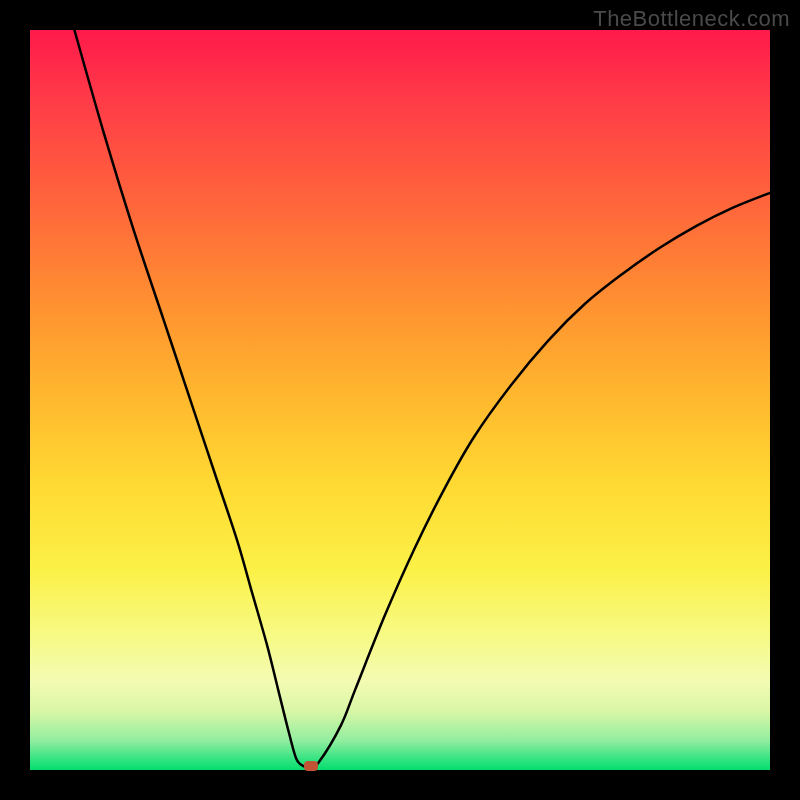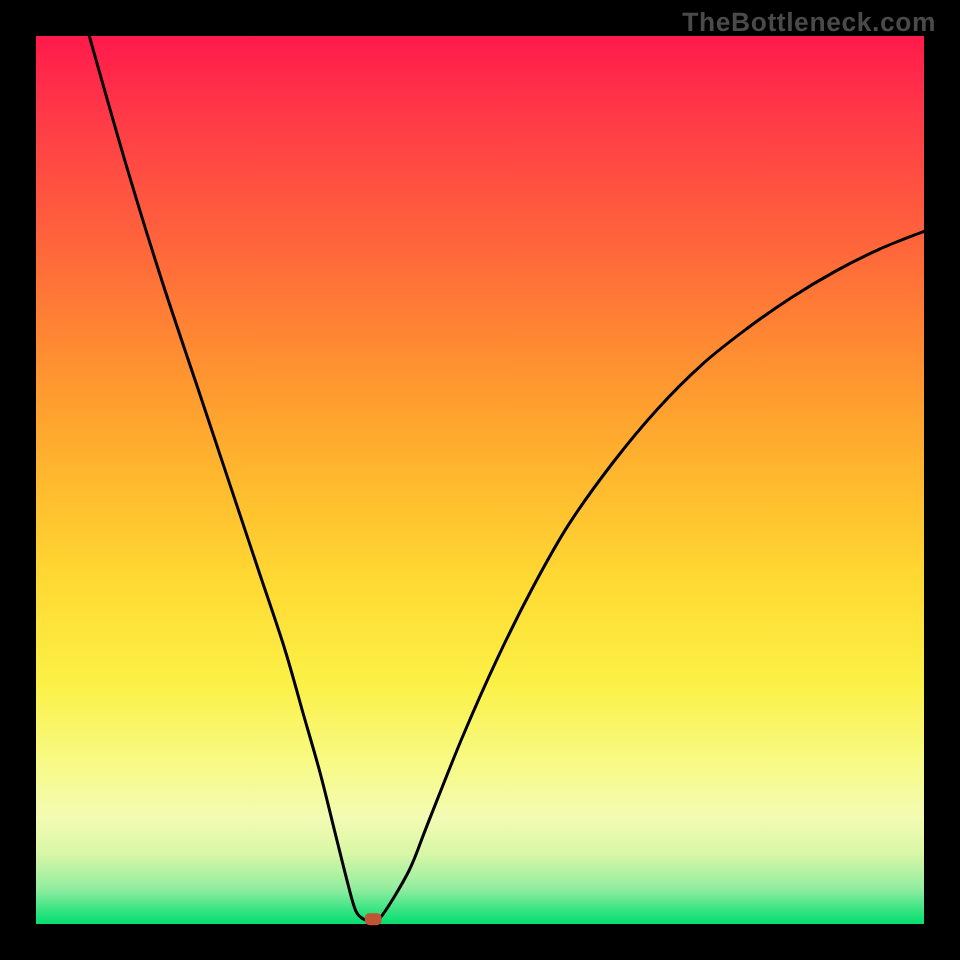"TheBottleneck.com" .watermark { font-weight: 700 -> 400; right: 20px -> 10px }
